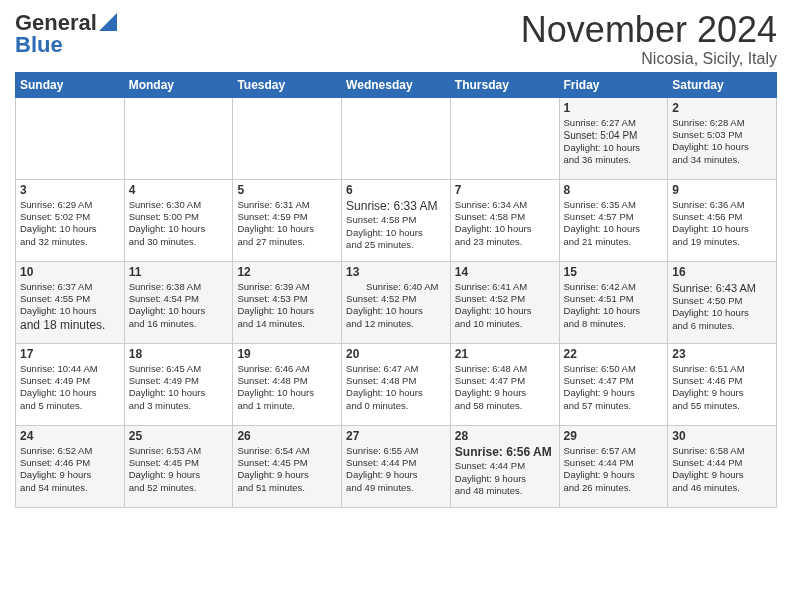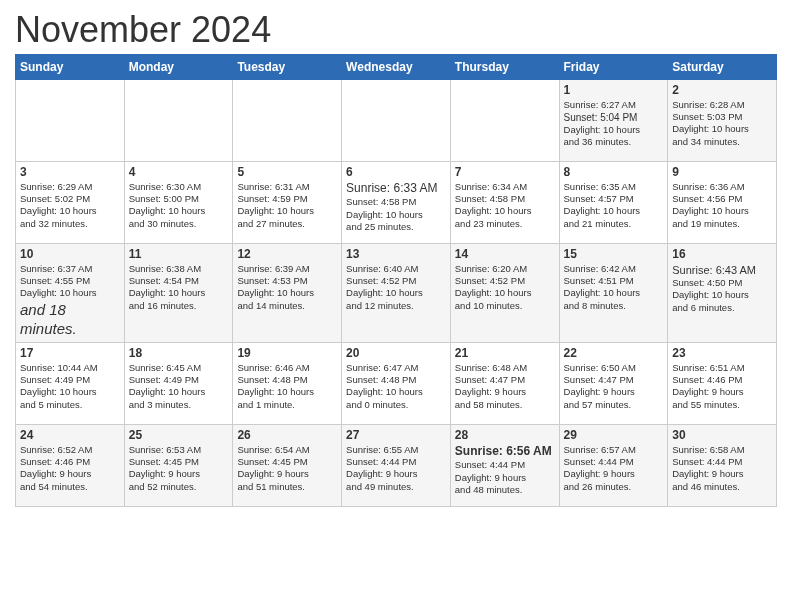"General" div.logo { html: none -> <div> <div> <span>General</span> <svg> <polygon></polygon> </svg> </div> <span>Blue</span> </div> }
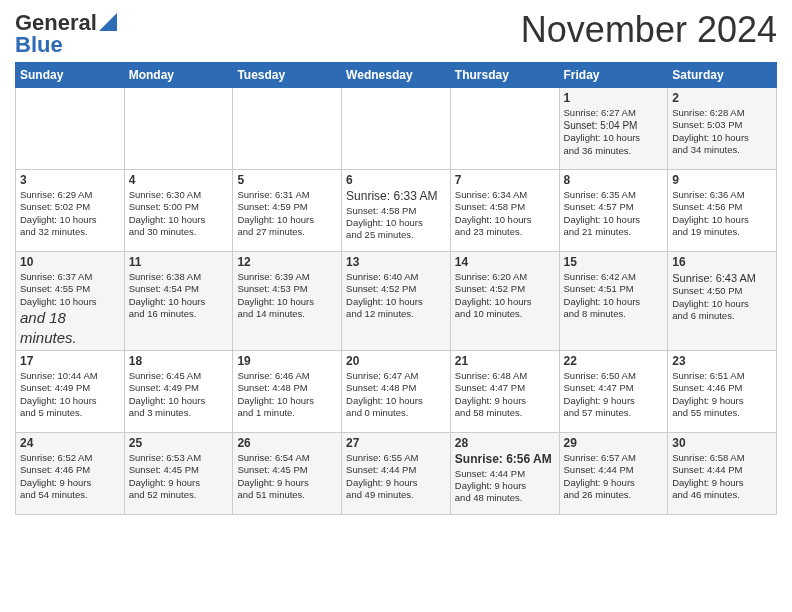"Nicosia, Sicily, Italy" div.location { html: none -> <div>Nicosia, Sicily, Italy</div> }
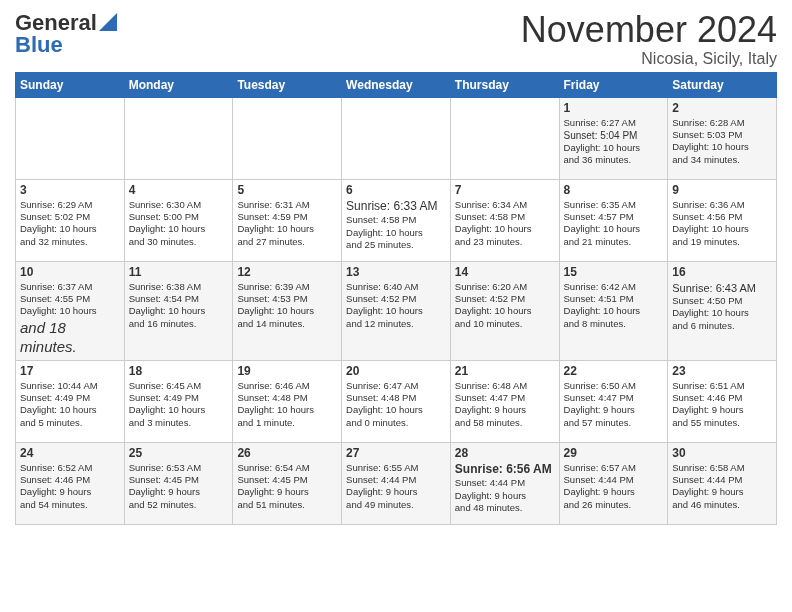"Sunrise: 6:40 AM" div { margin-left: none -> 20px }
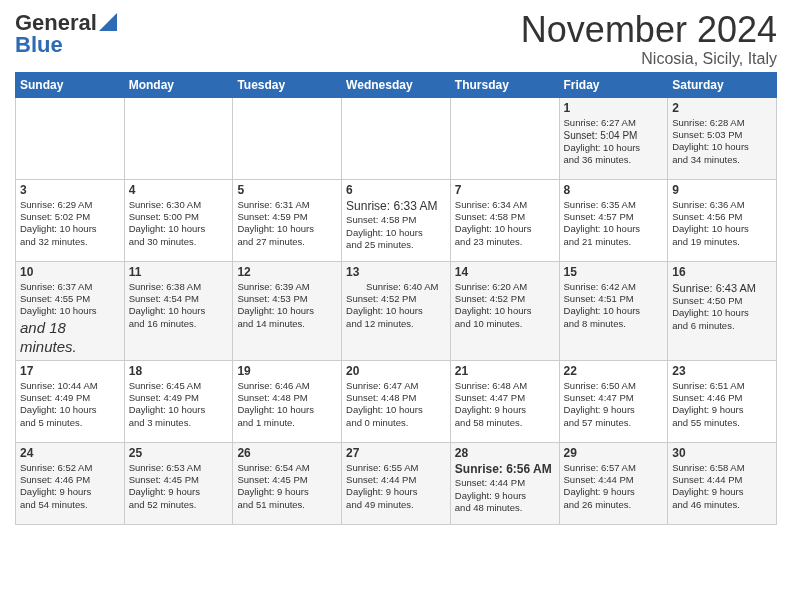"Sunrise: 6:20 AM" div { text: 6:20 -> 6:41 }
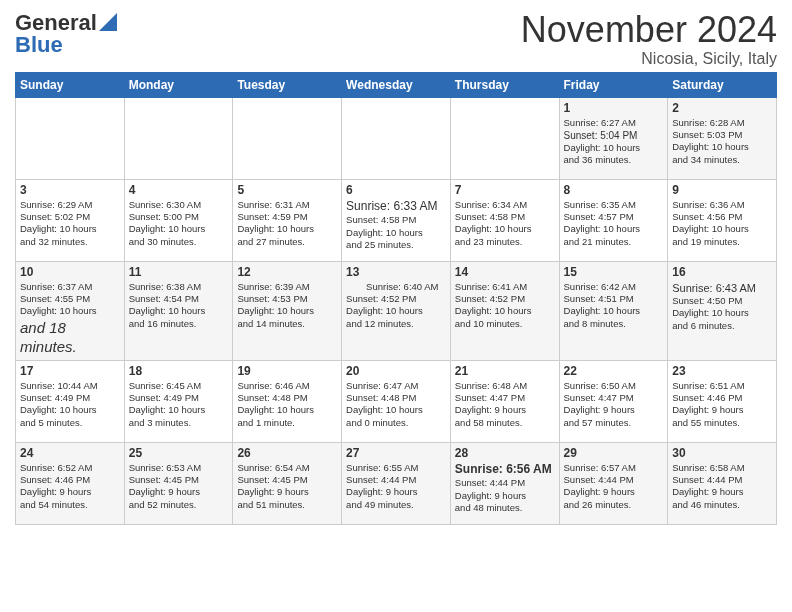"and 18 minutes." div { font-size: 15px -> 12px; font-style: italic -> none }
